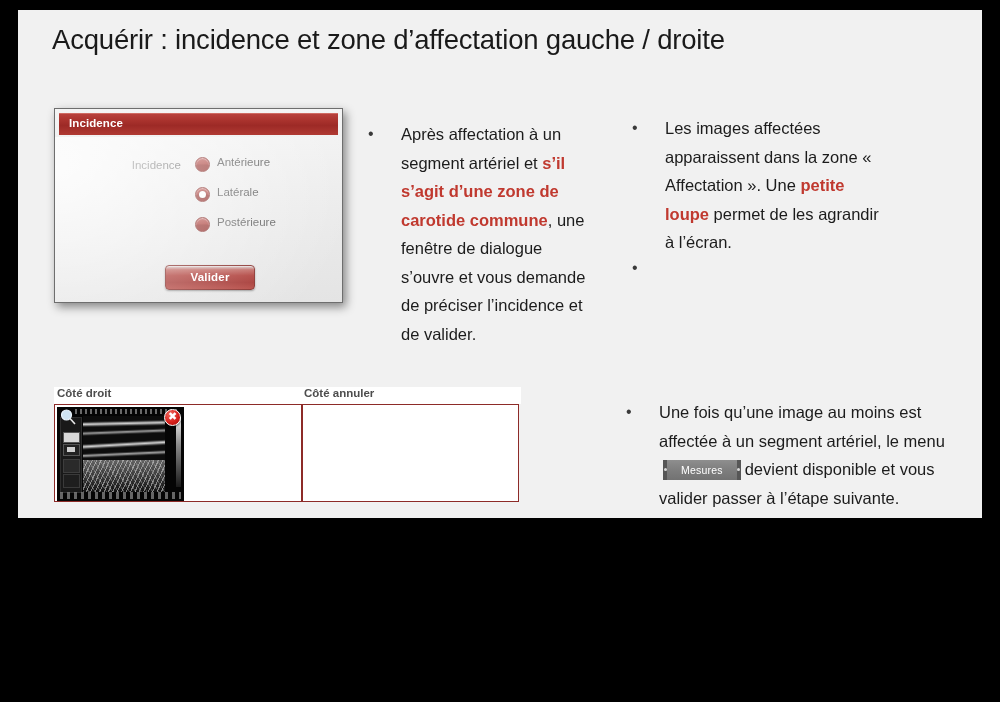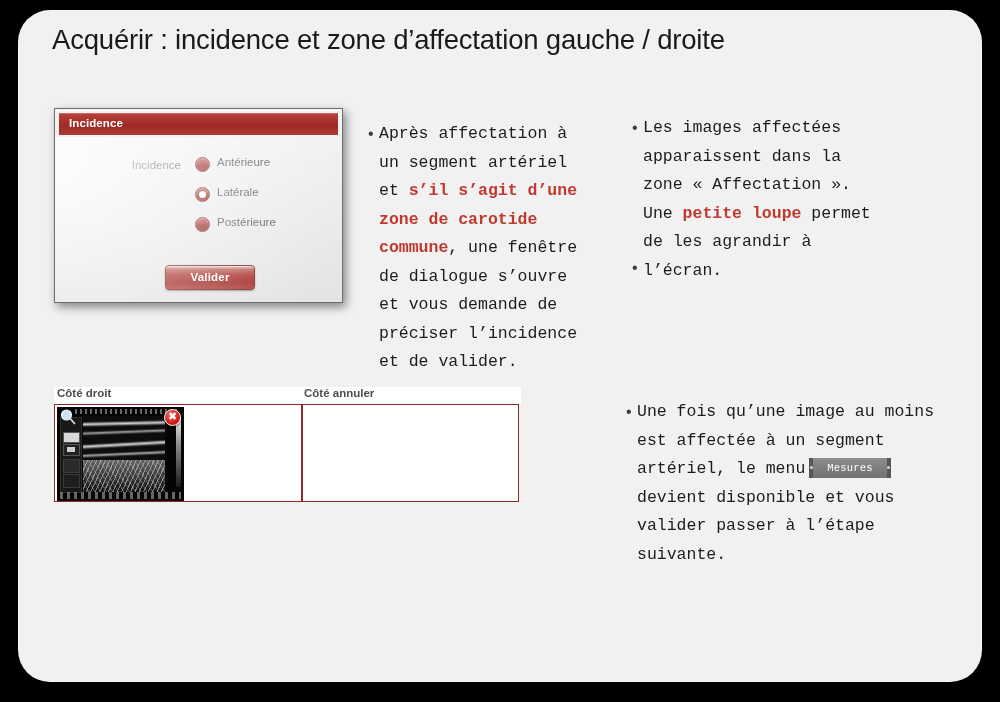"Acquérir : incidence et zone" #slide { border-radius: 32px -> none; height: 672px -> 508px }
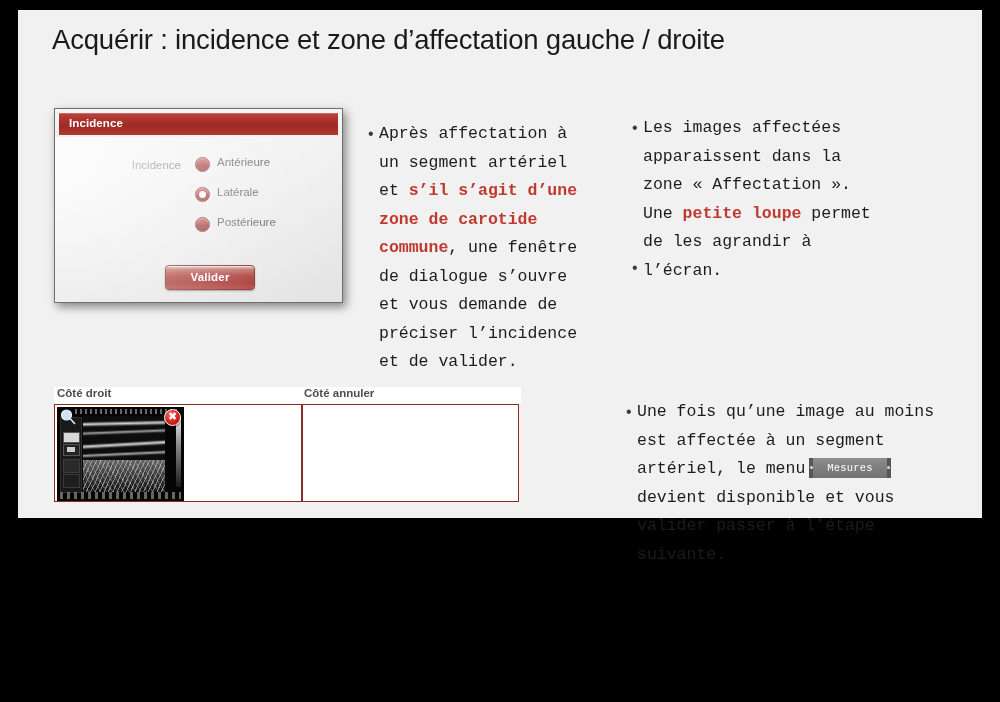"Après affectation à un segment" .bullet-text { font-family: Liberation Mono, monospace -> none; margin-left: 11px -> 33px }
